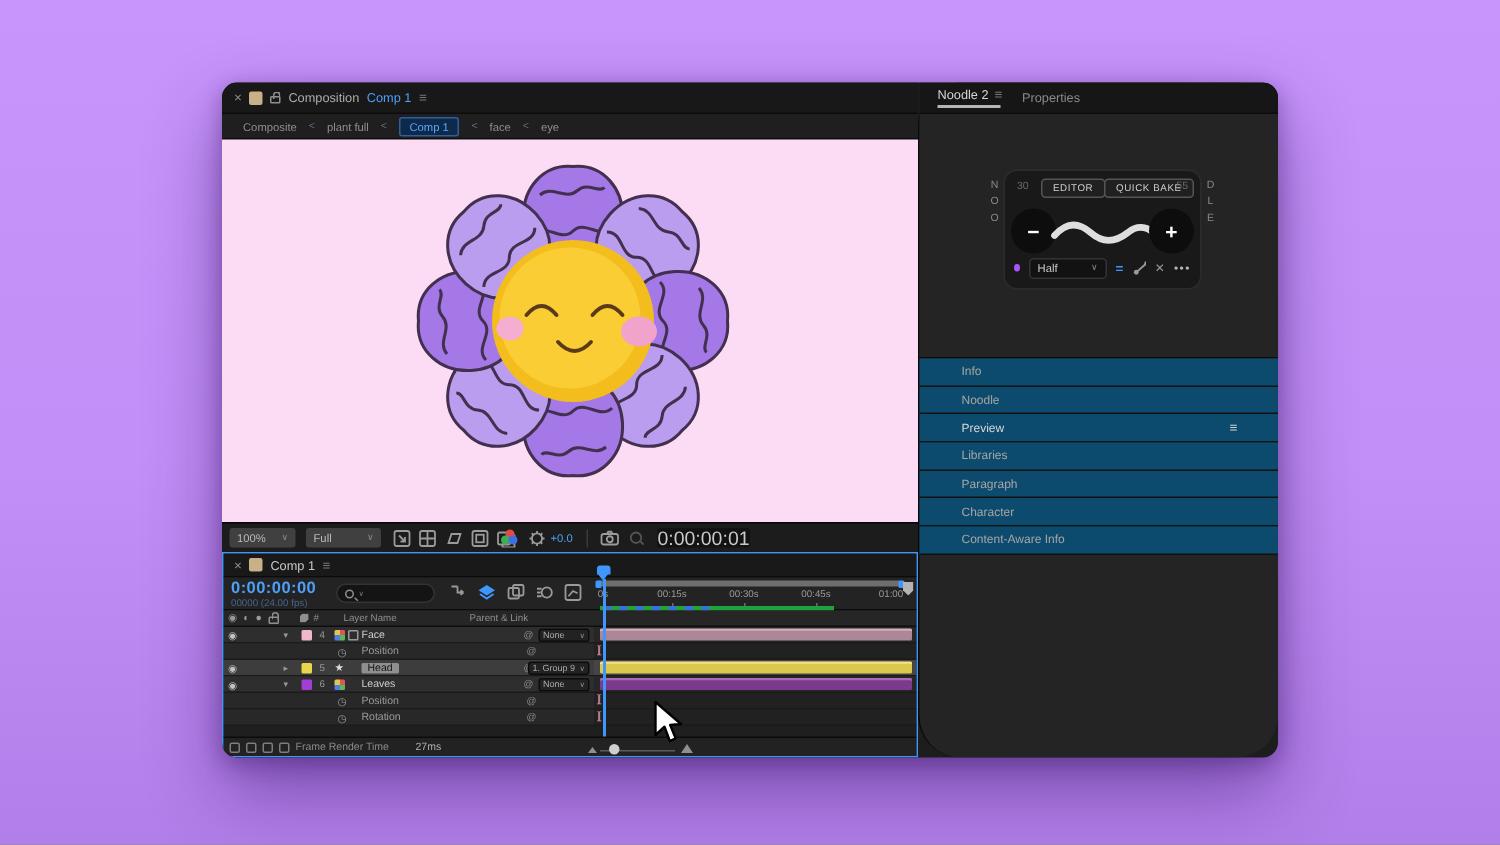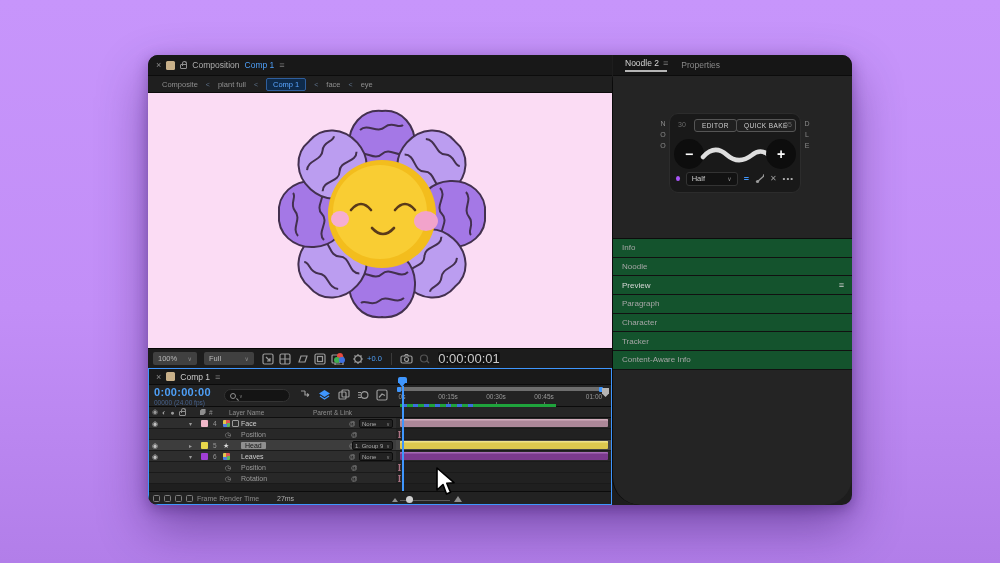"Info" .rp-item { background: #14532d -> #0c4a6e; padding: 0 9px -> 0 28px }
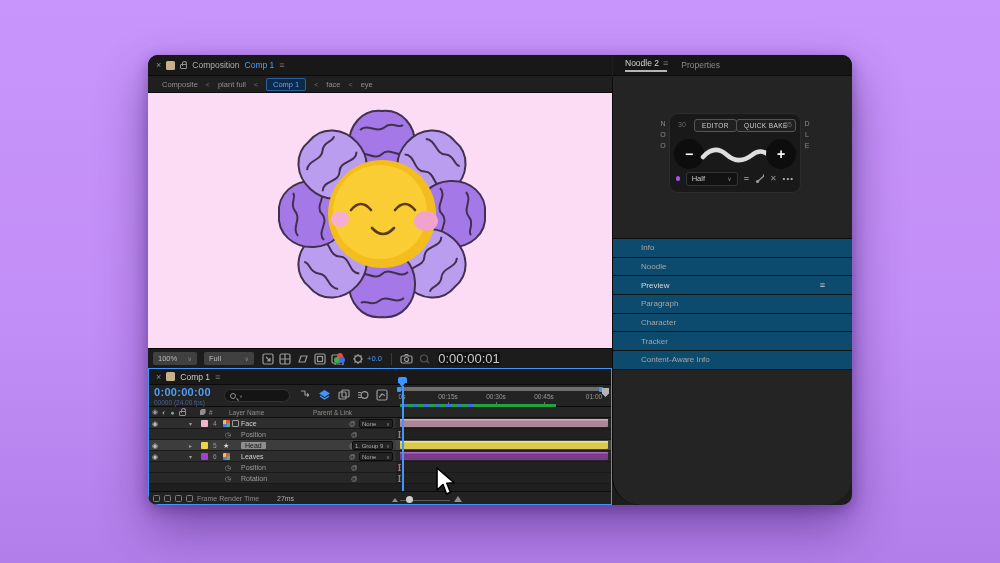"Libraries" div.rp-item { html: none -> <div> <span>Libraries</span> </div> }
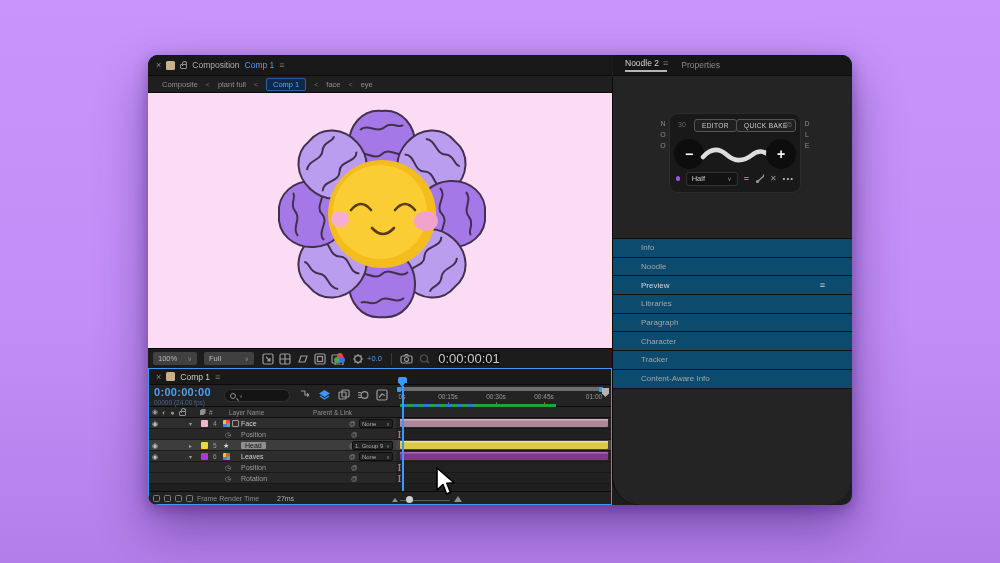"Tracker" div.rp-item { html: <div> <span>Tracker</span> </div> -> none }
